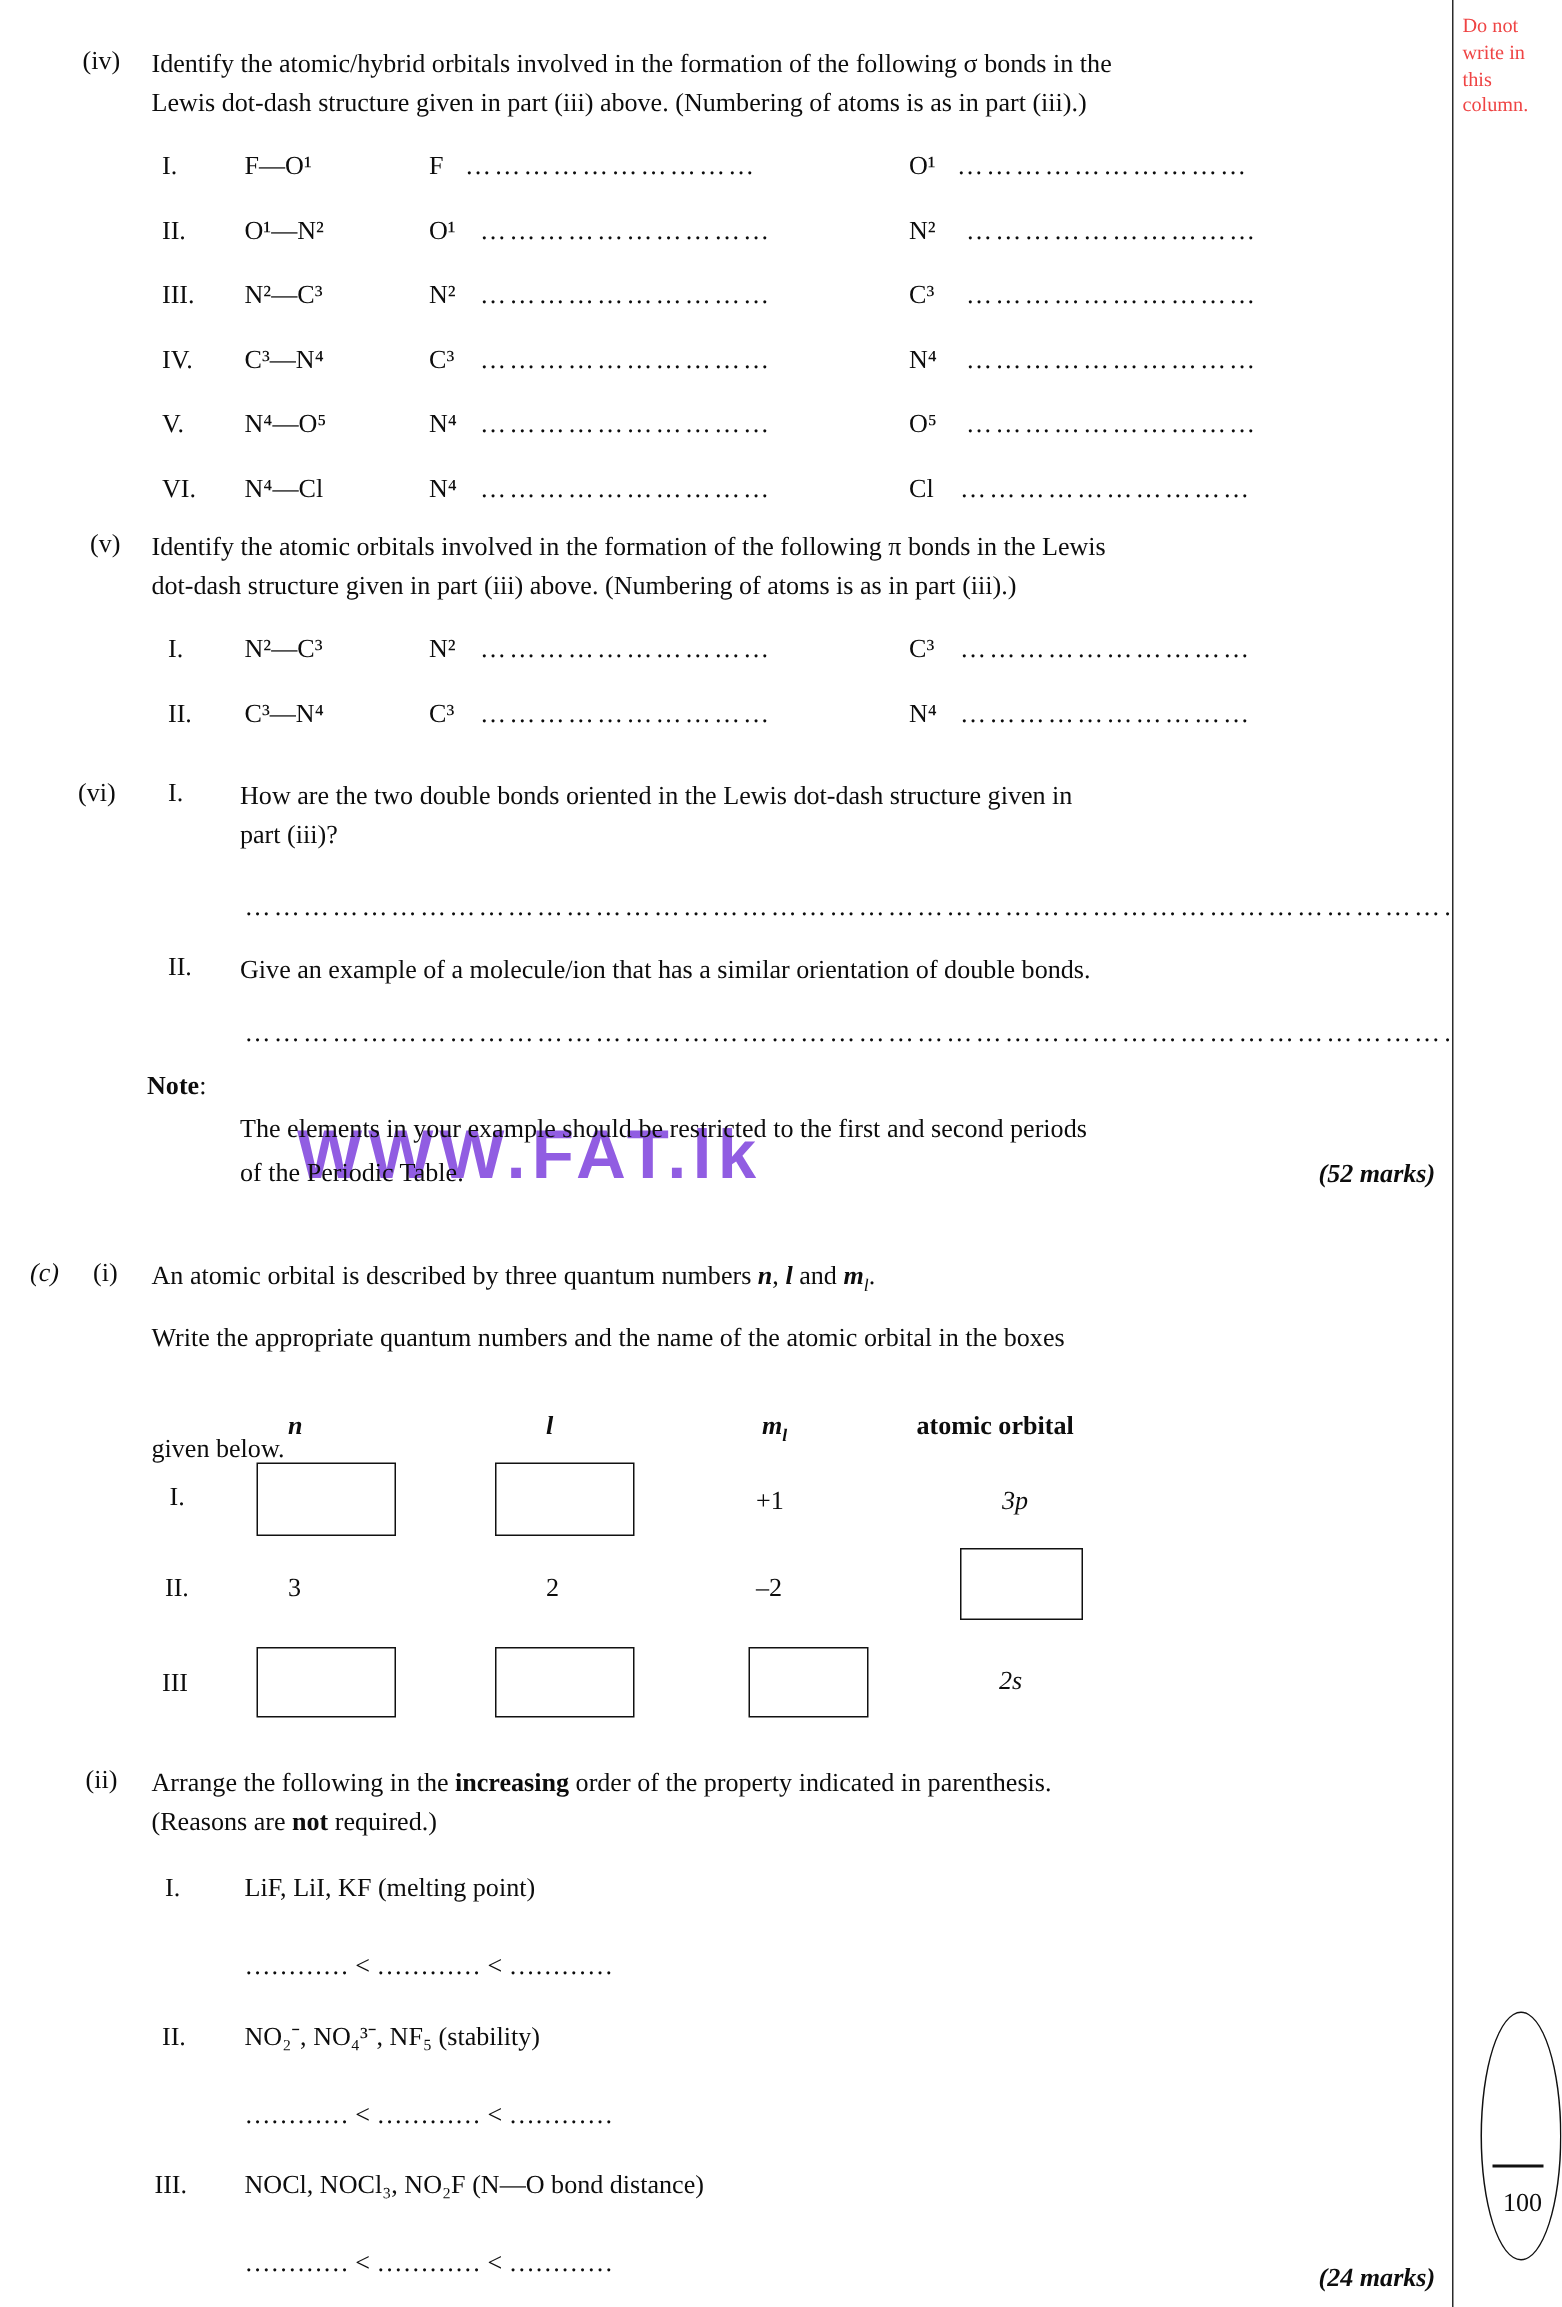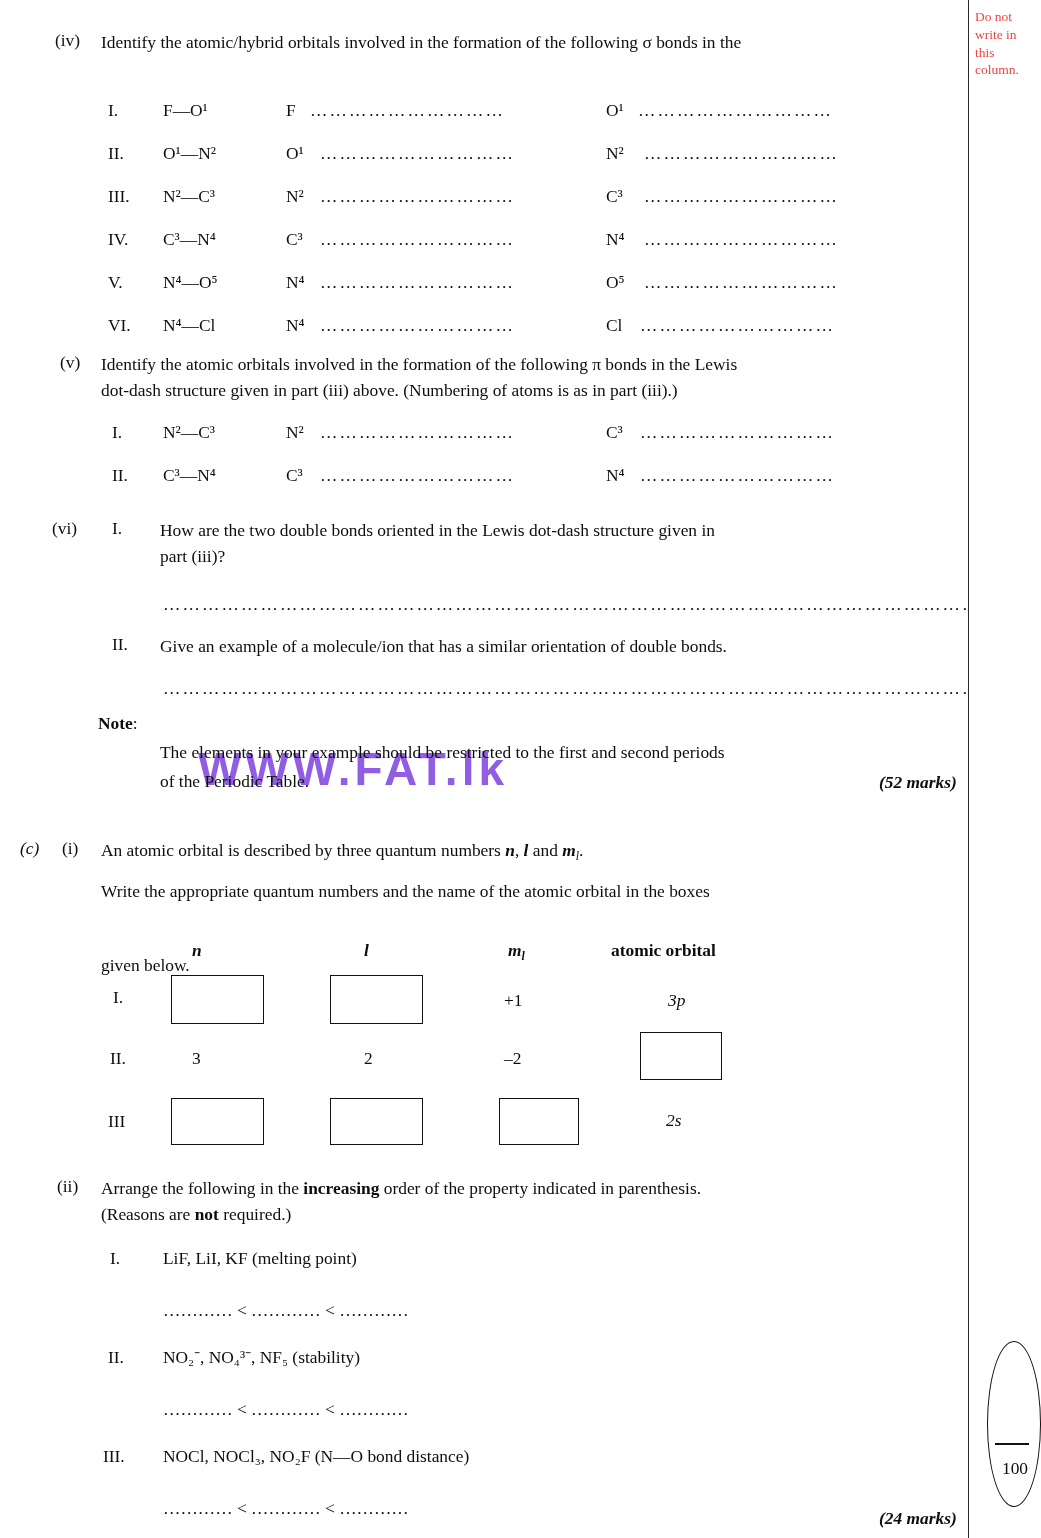"Lewis dot-dash structure given in" div.blk { html: none -> <div>Lewis dot-dash structure given in part (iii) above. (Numbering of atoms is as in part (iii).)</div> }
